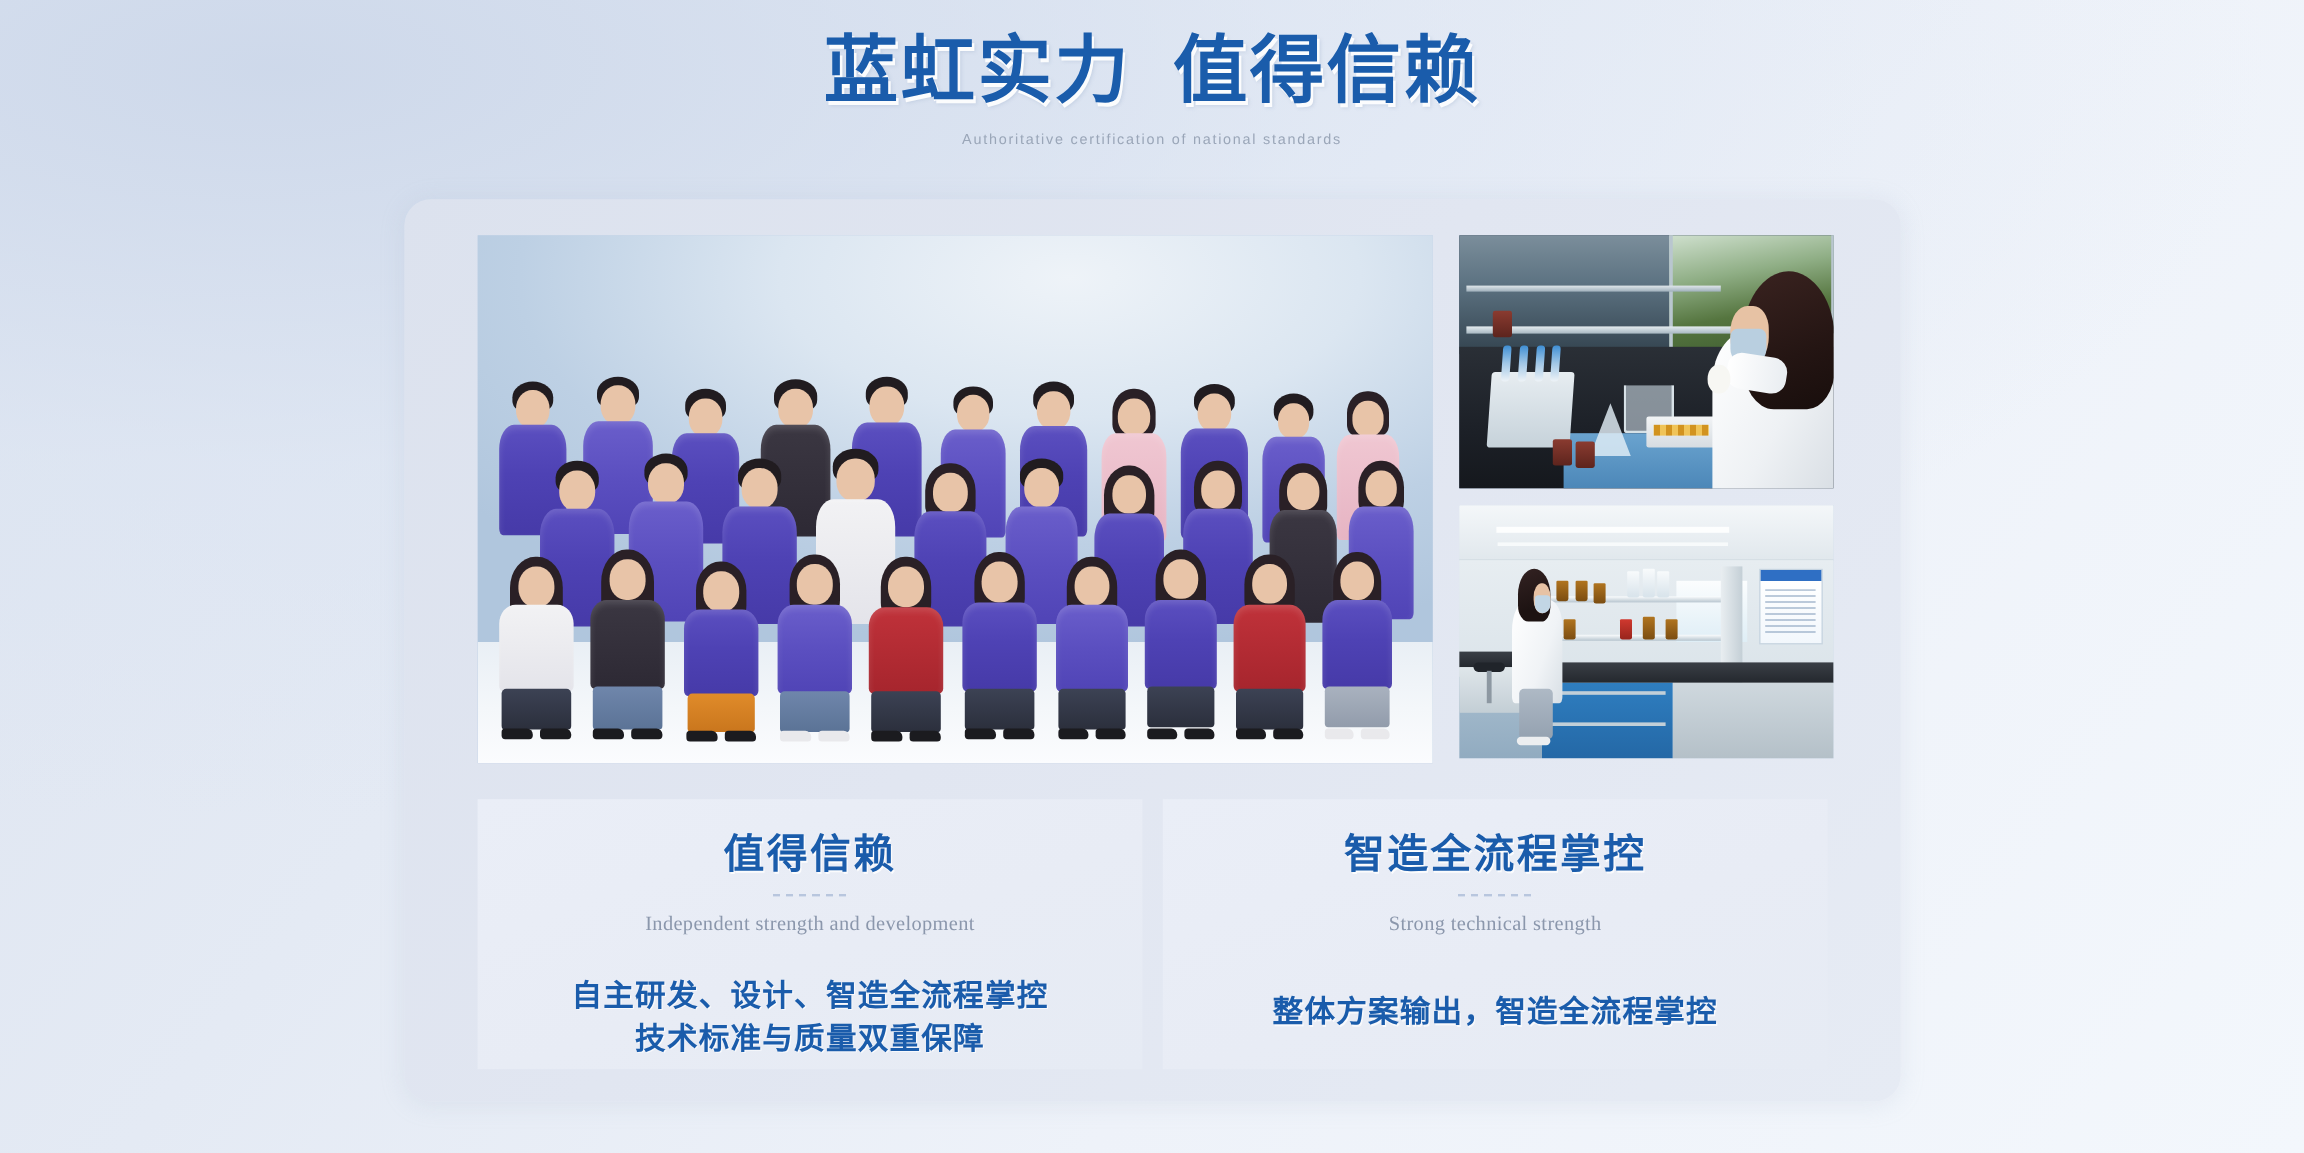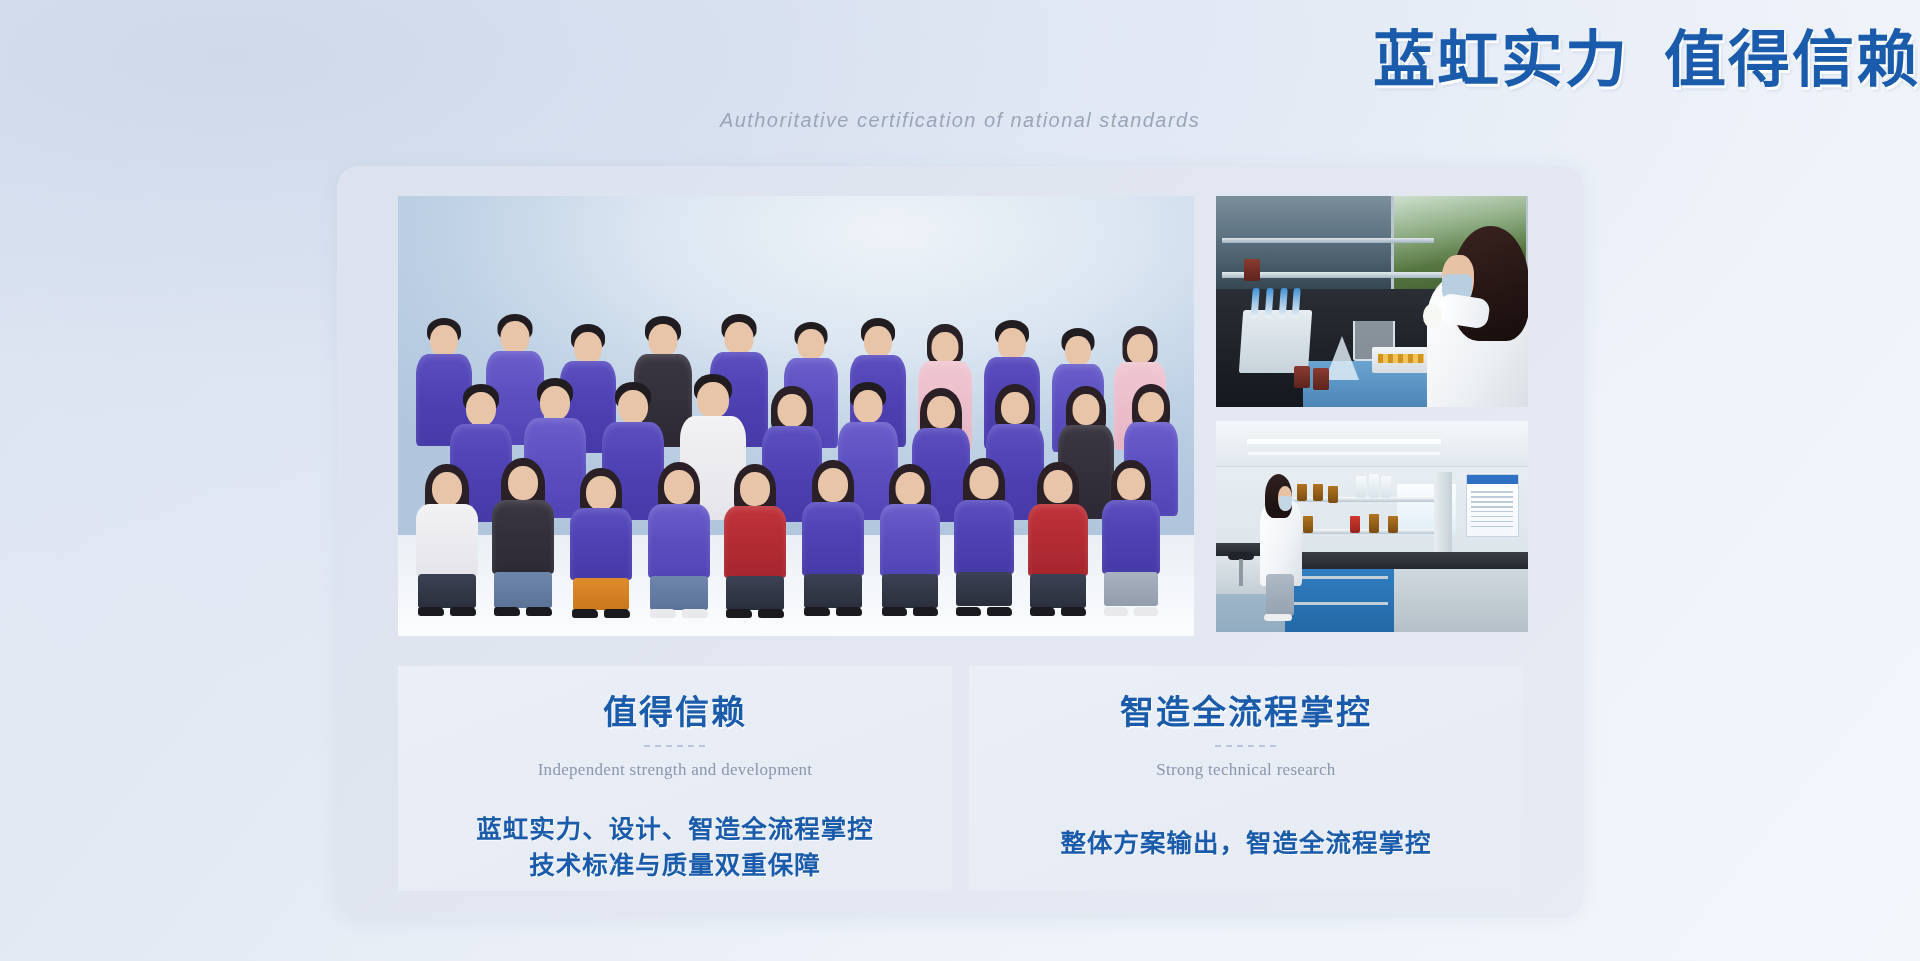"蓝虹实力 值得信赖" .main-title { text-align: right -> none }
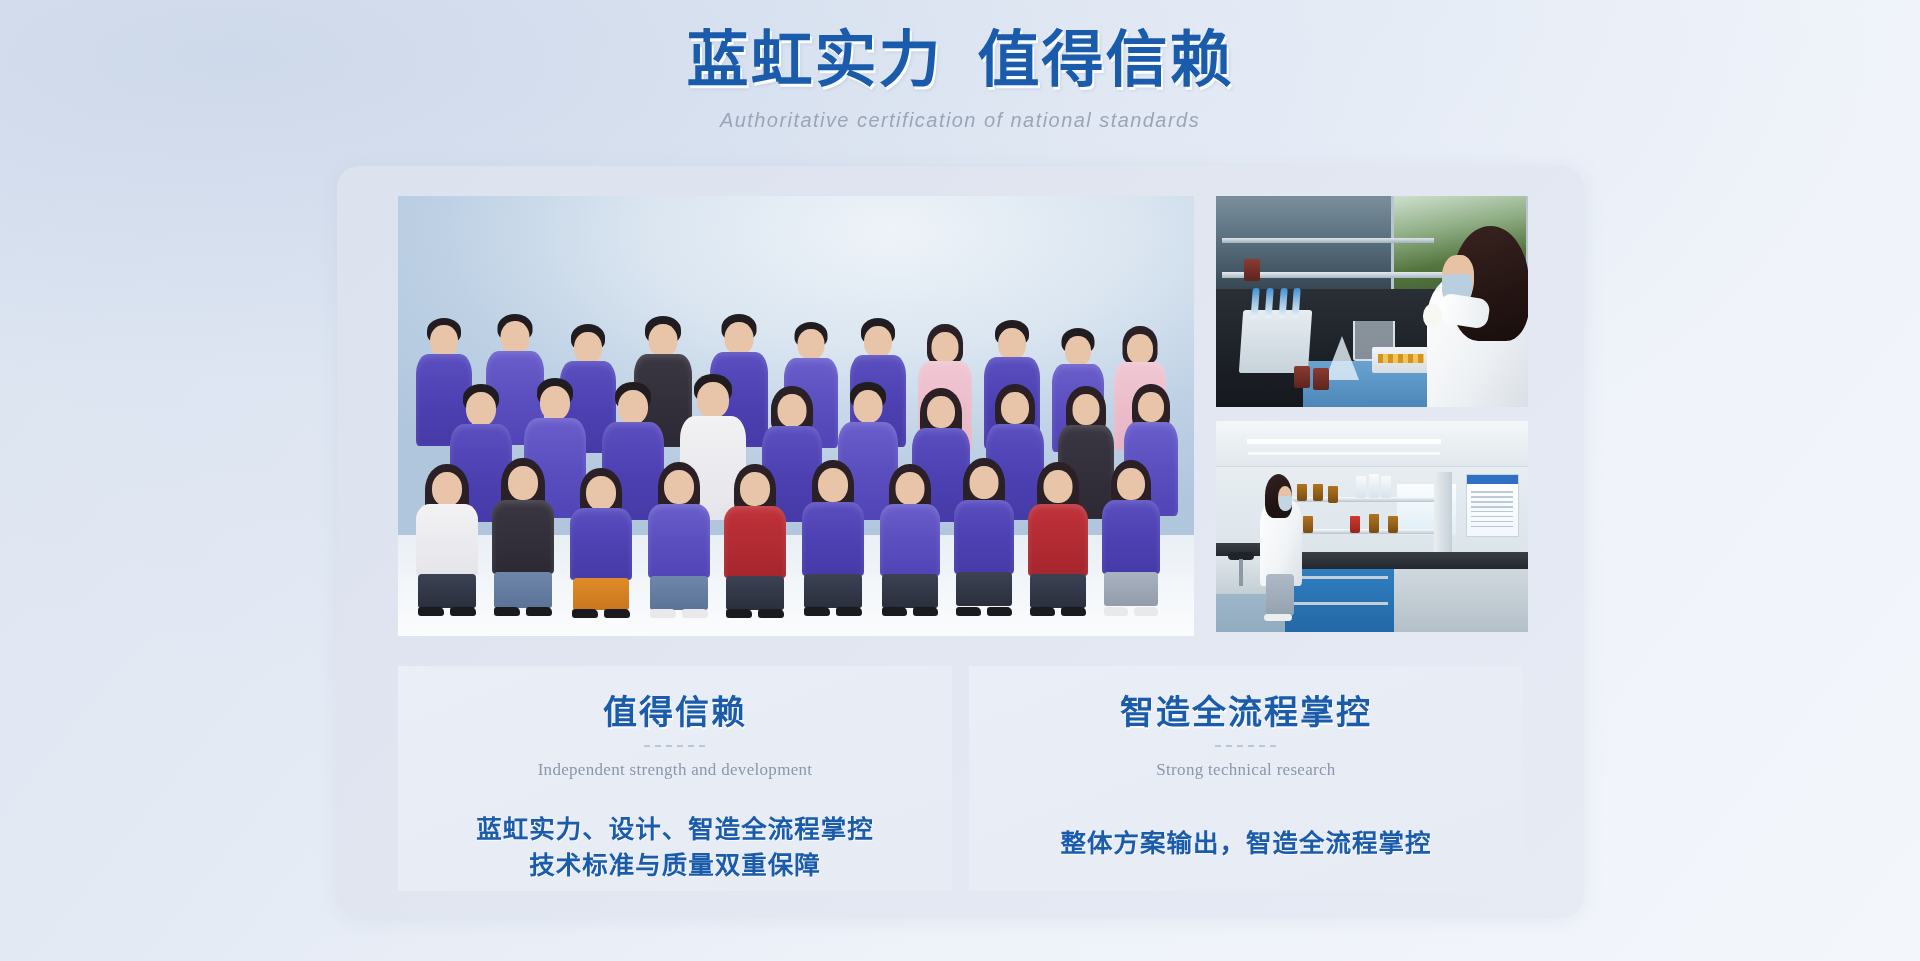"Authoritative certification of national" .main-subtitle { font-size: 20px -> 12px; font-style: italic -> none }
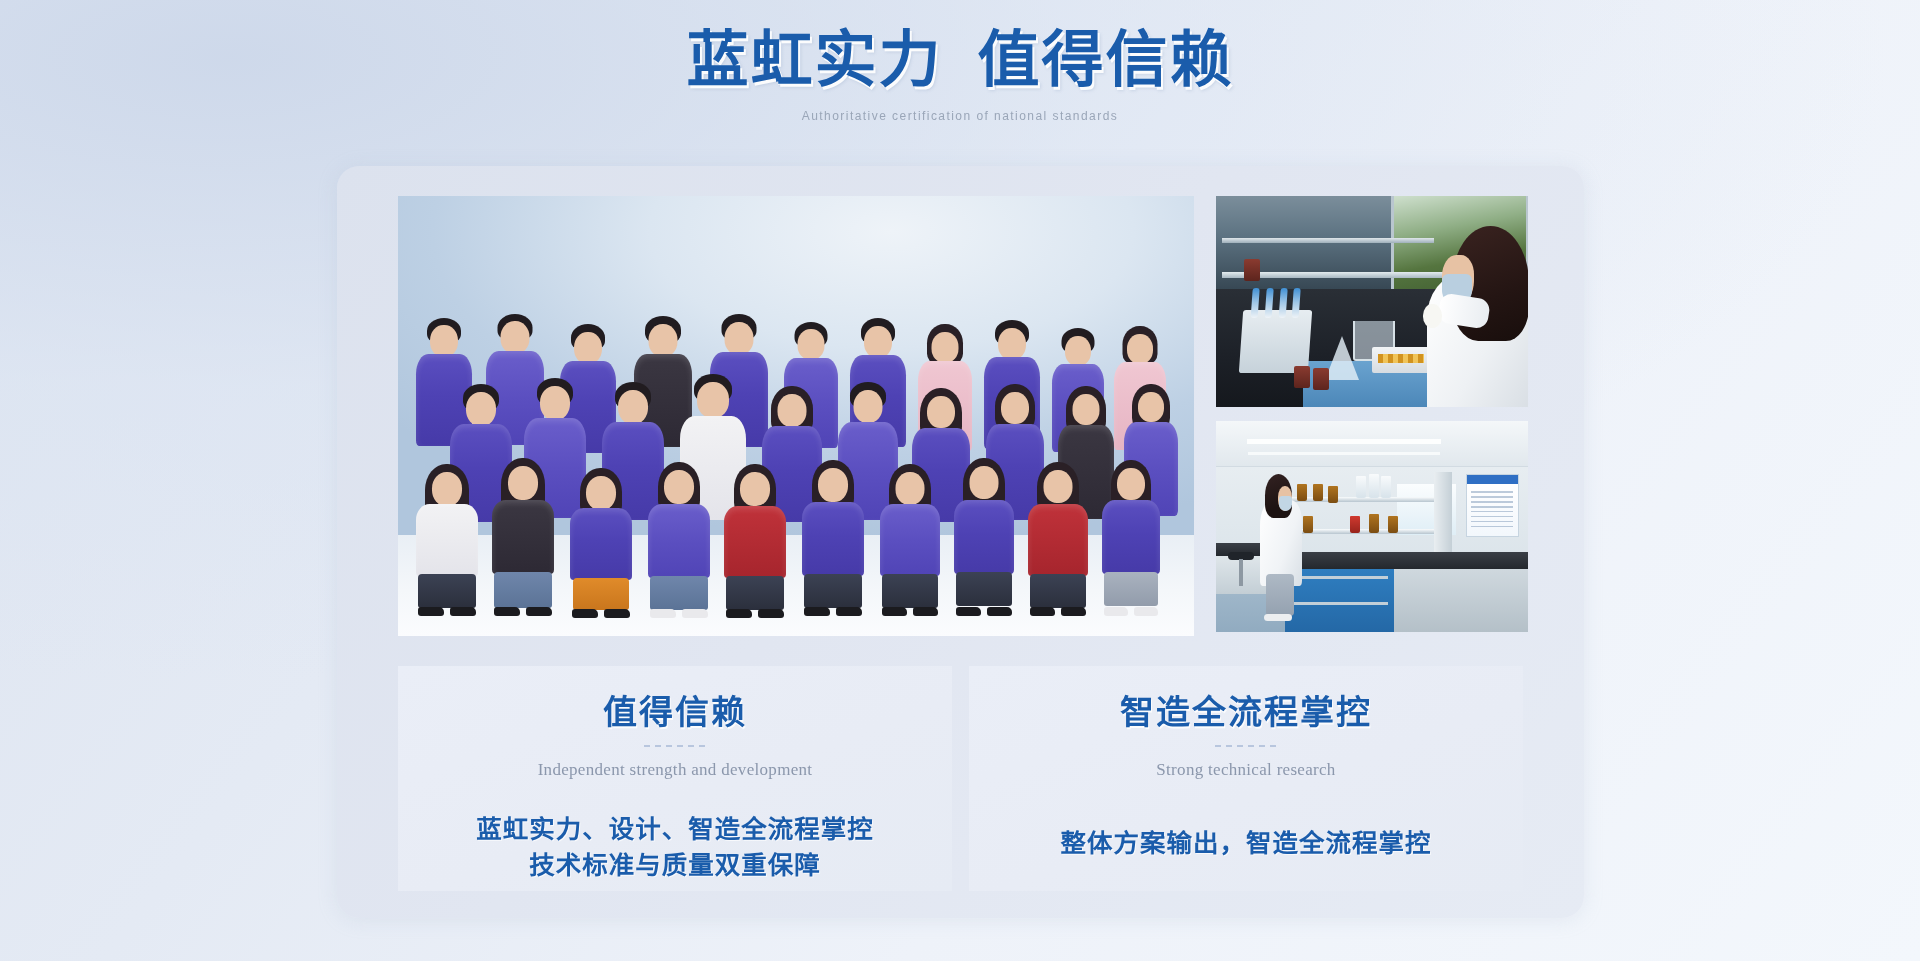"Strong technical research" div.card-sub { text: research -> strength }
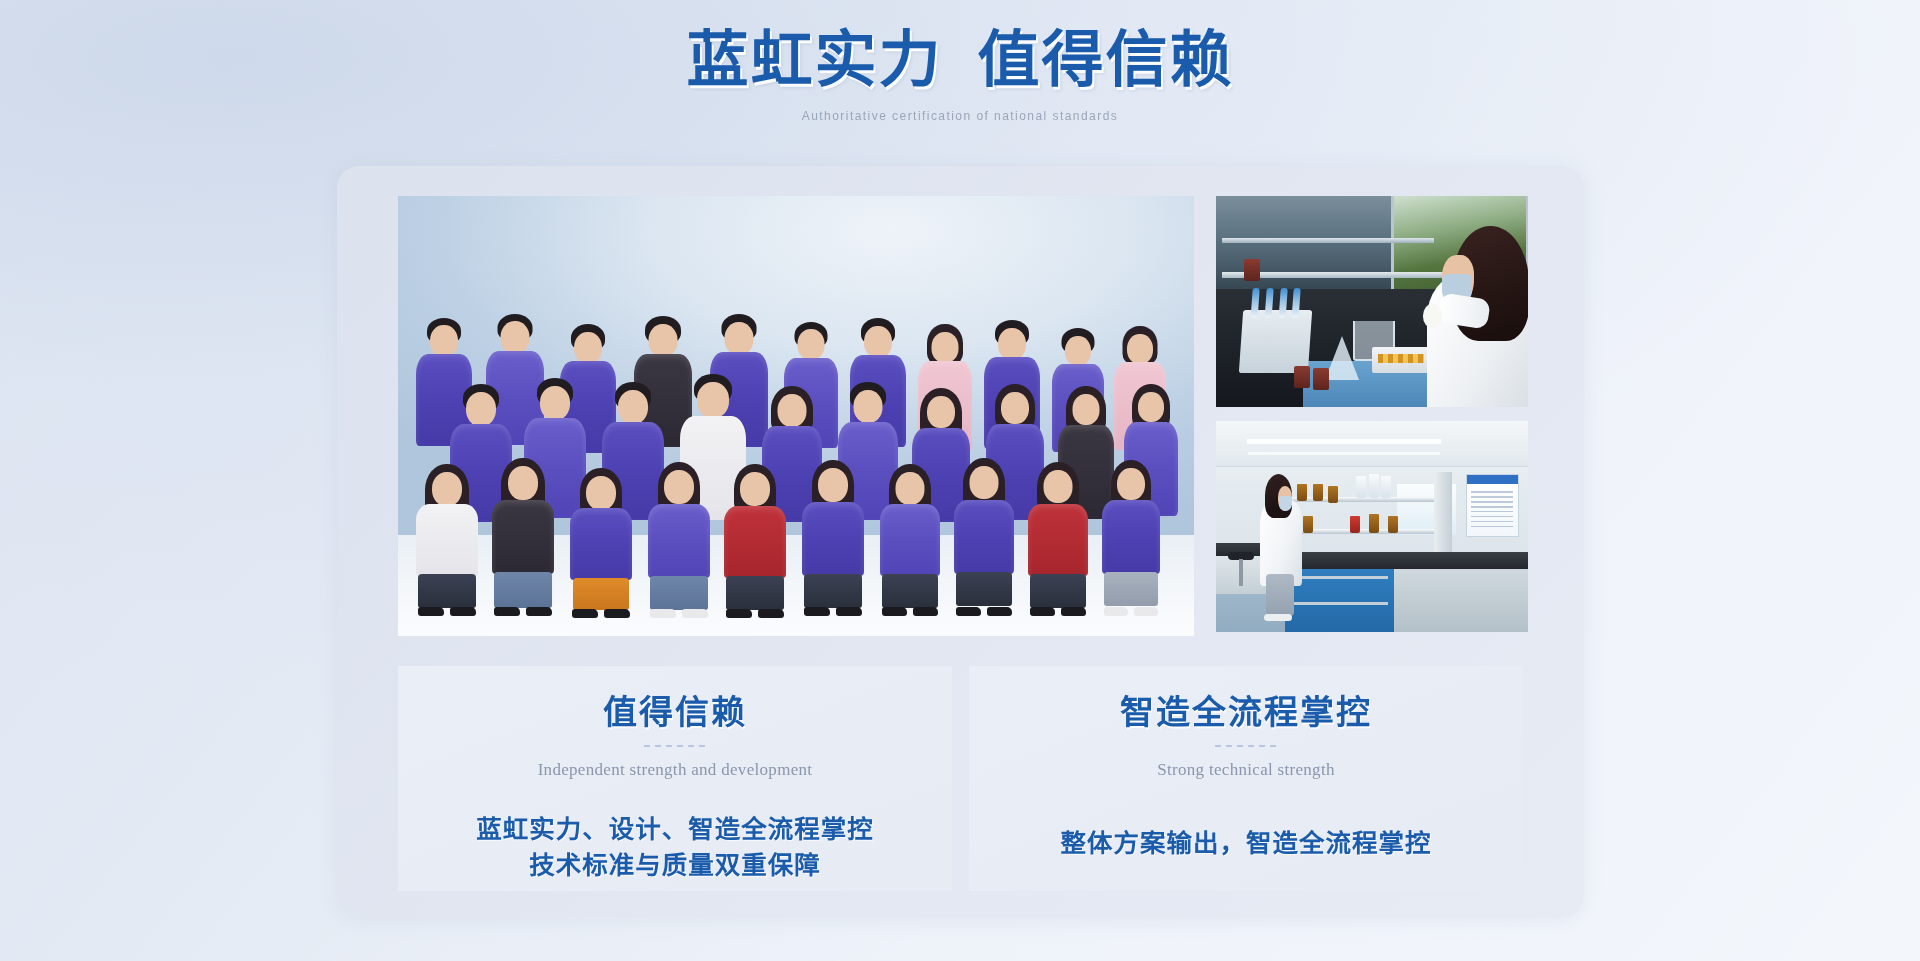"蓝虹实力、设计、智造全流程掌控" div.card-body { text: 蓝虹实力 -> 自主研发 }
